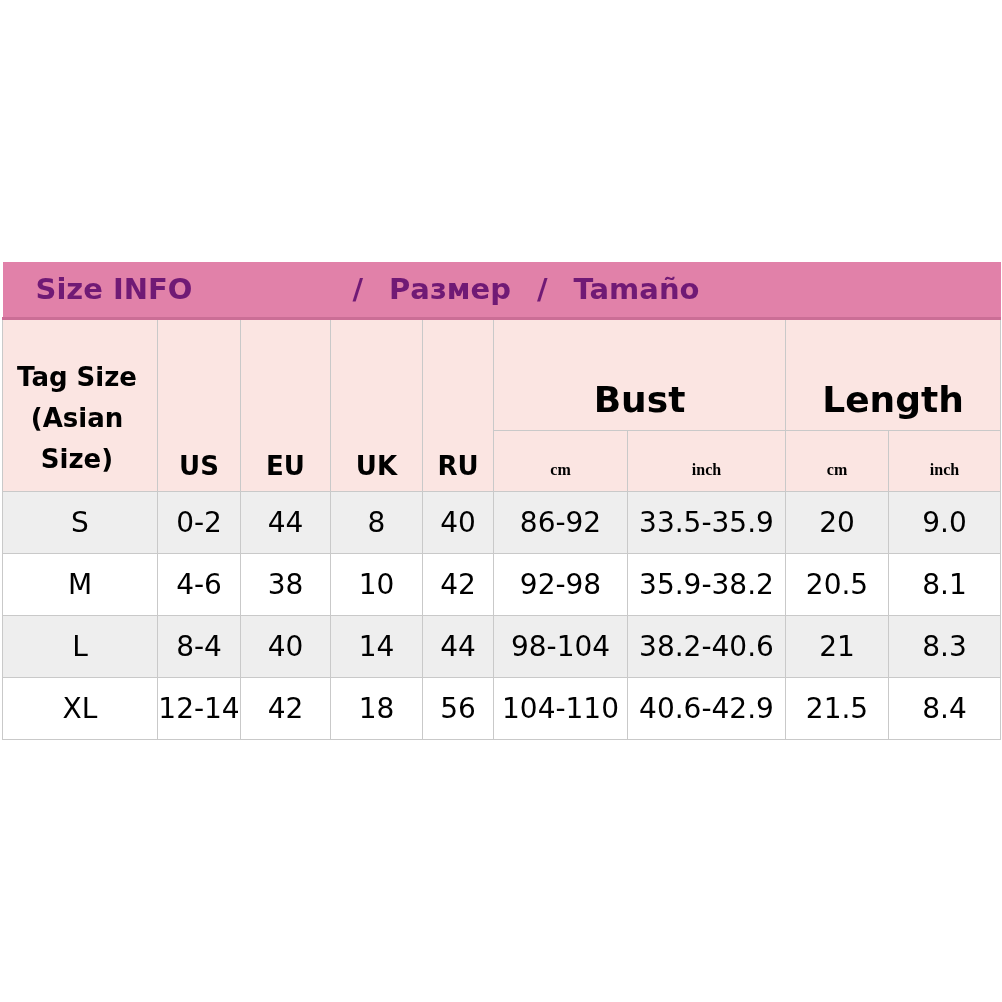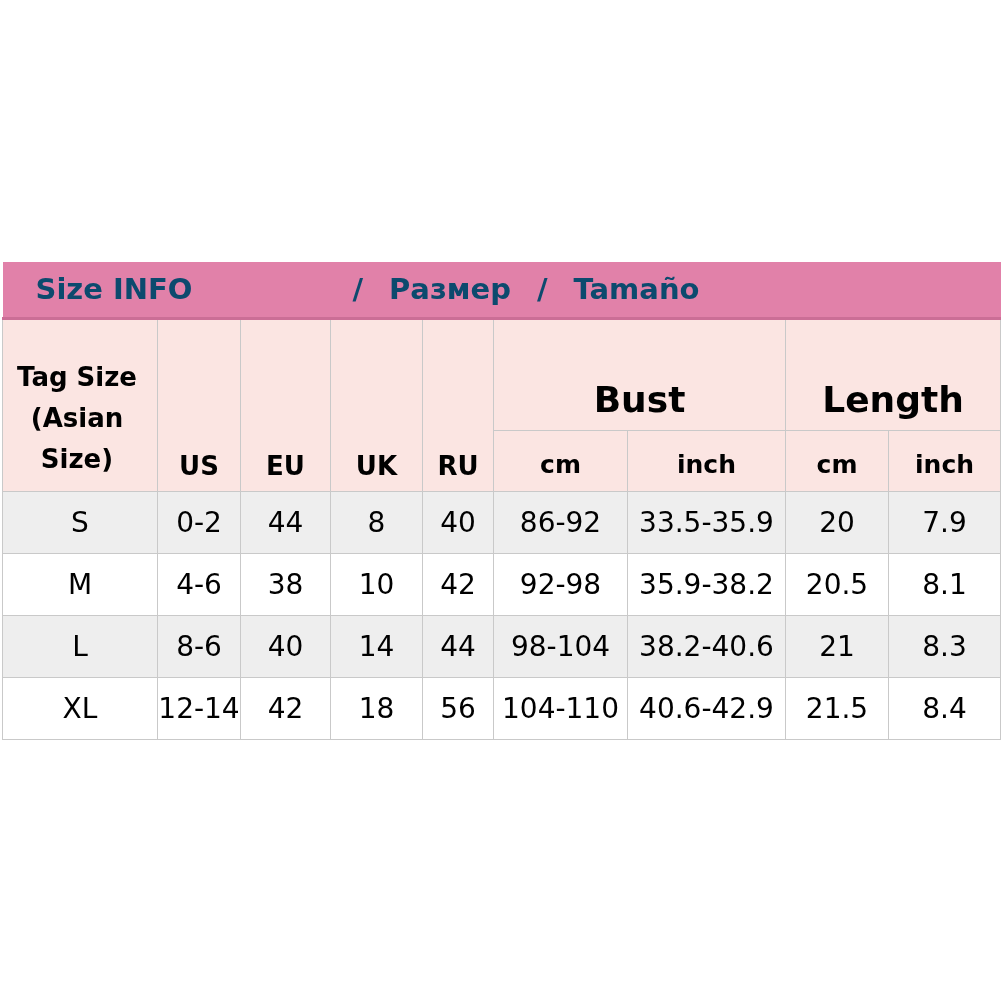"Size INFO / Размер /" tr.title-row td { color: #0c4a6e -> #701a75 }
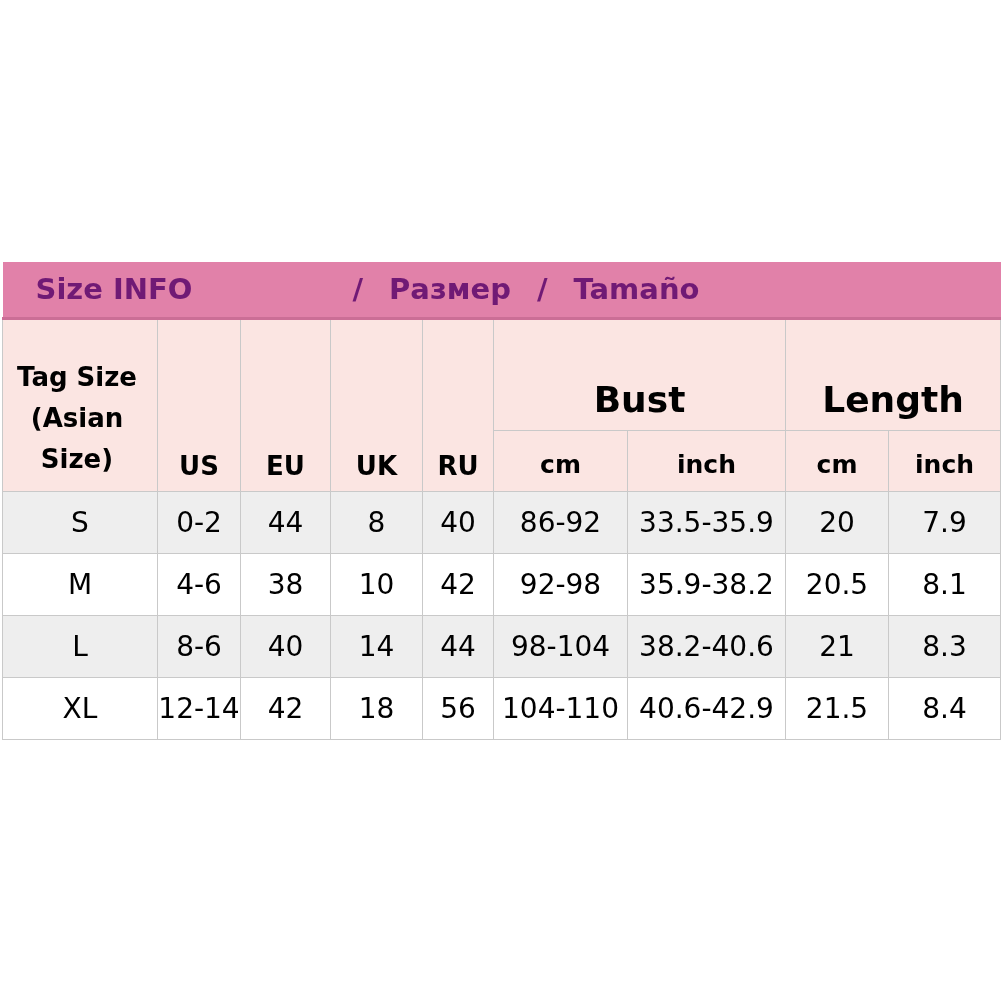"cm" th.subhead { font-family: none -> Liberation Serif, serif; font-size: 25px -> 16px }
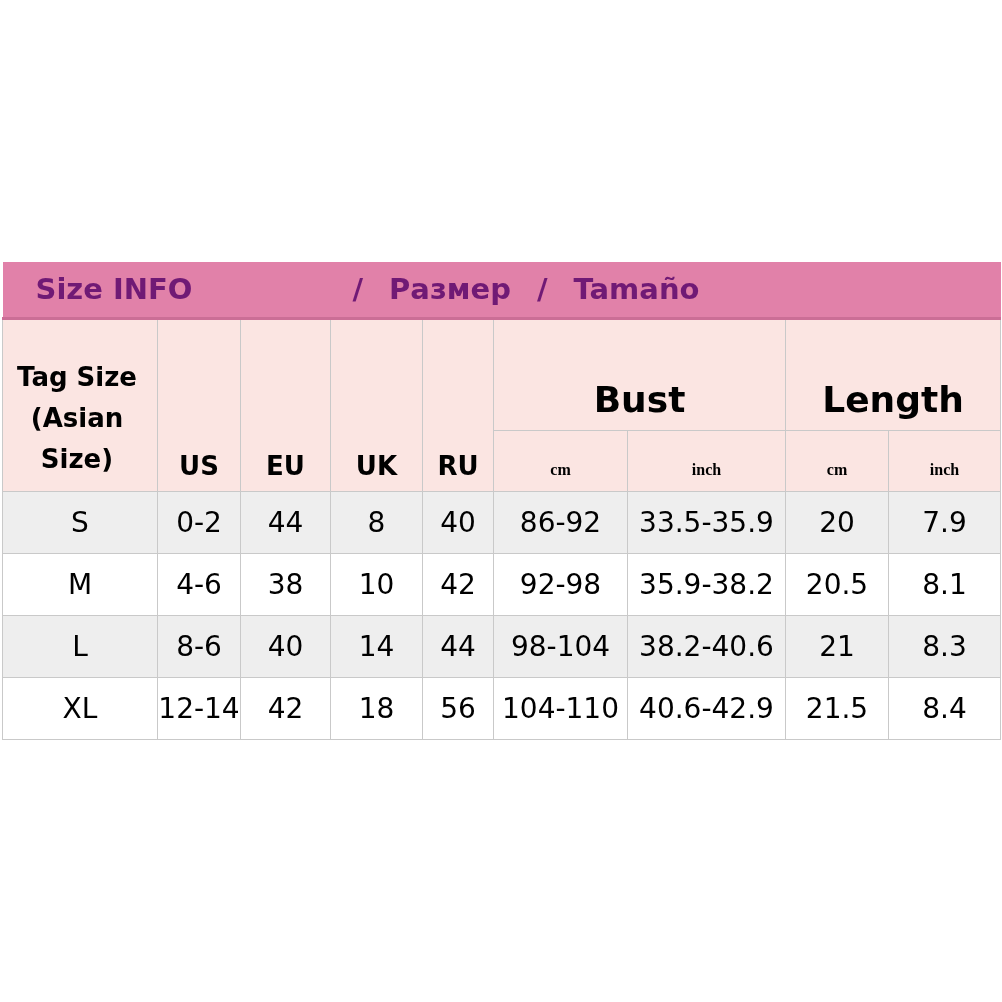"7.9" td { text: 7.9 -> 9.0 }
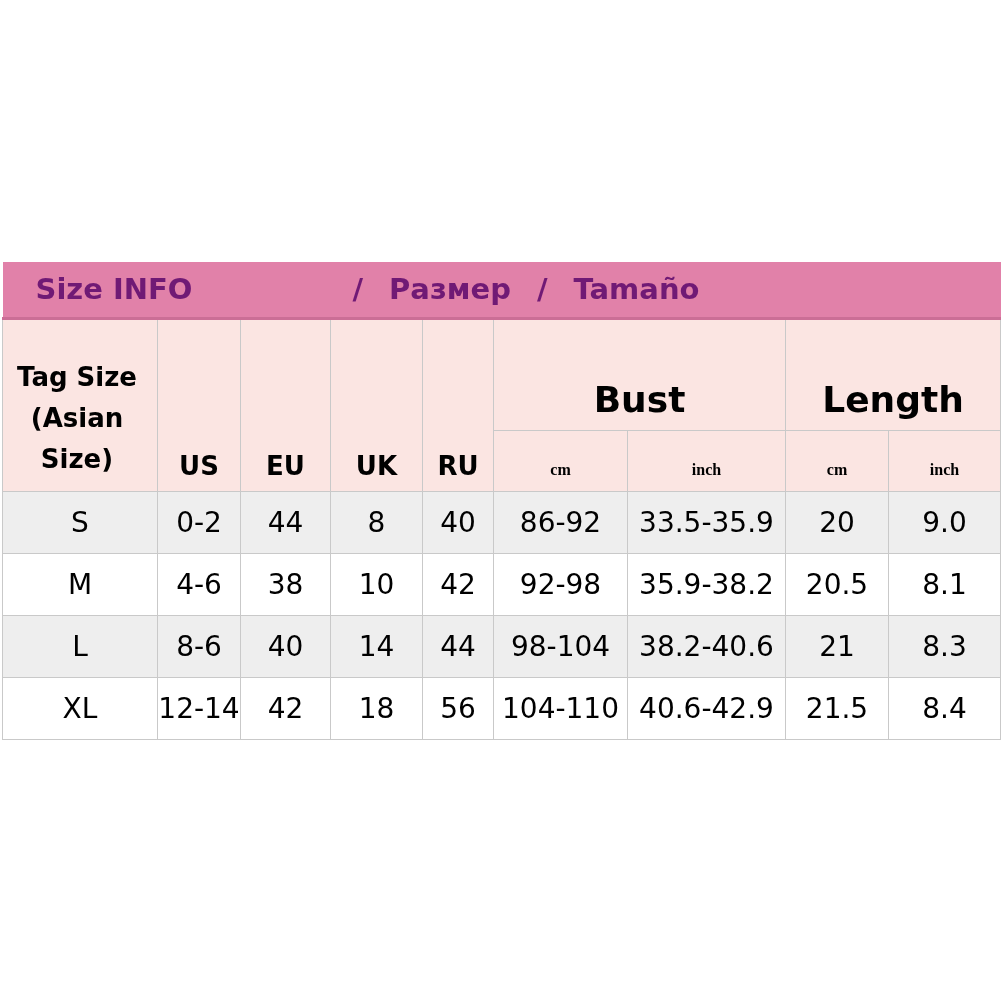"8-6" td { text: 8-6 -> 8-4 }
